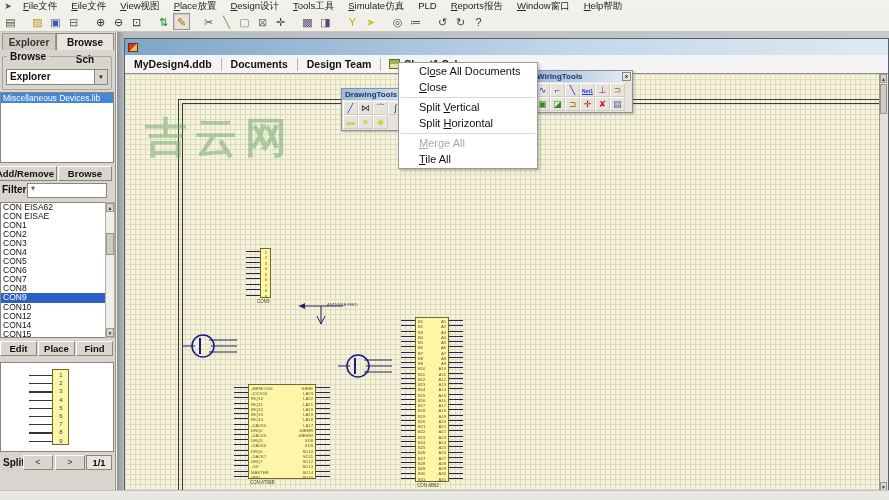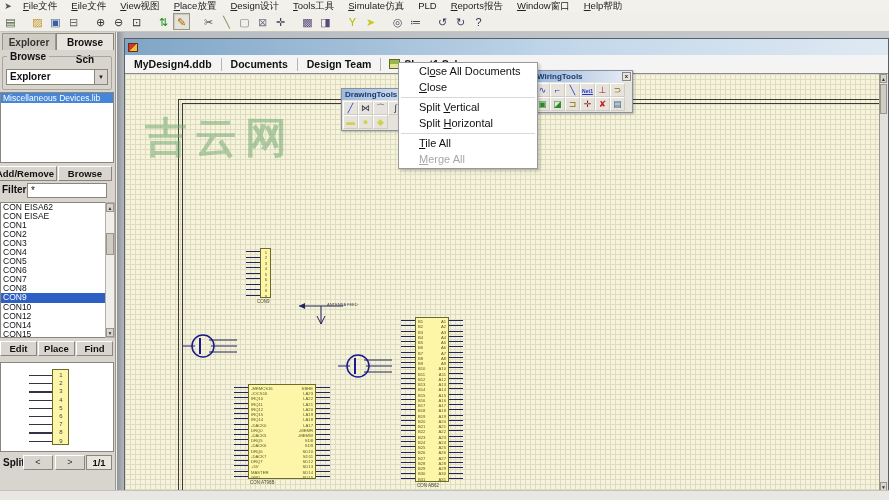"Tile All" div.cm-item { order: before "Merge All" -> after "Merge All" }
